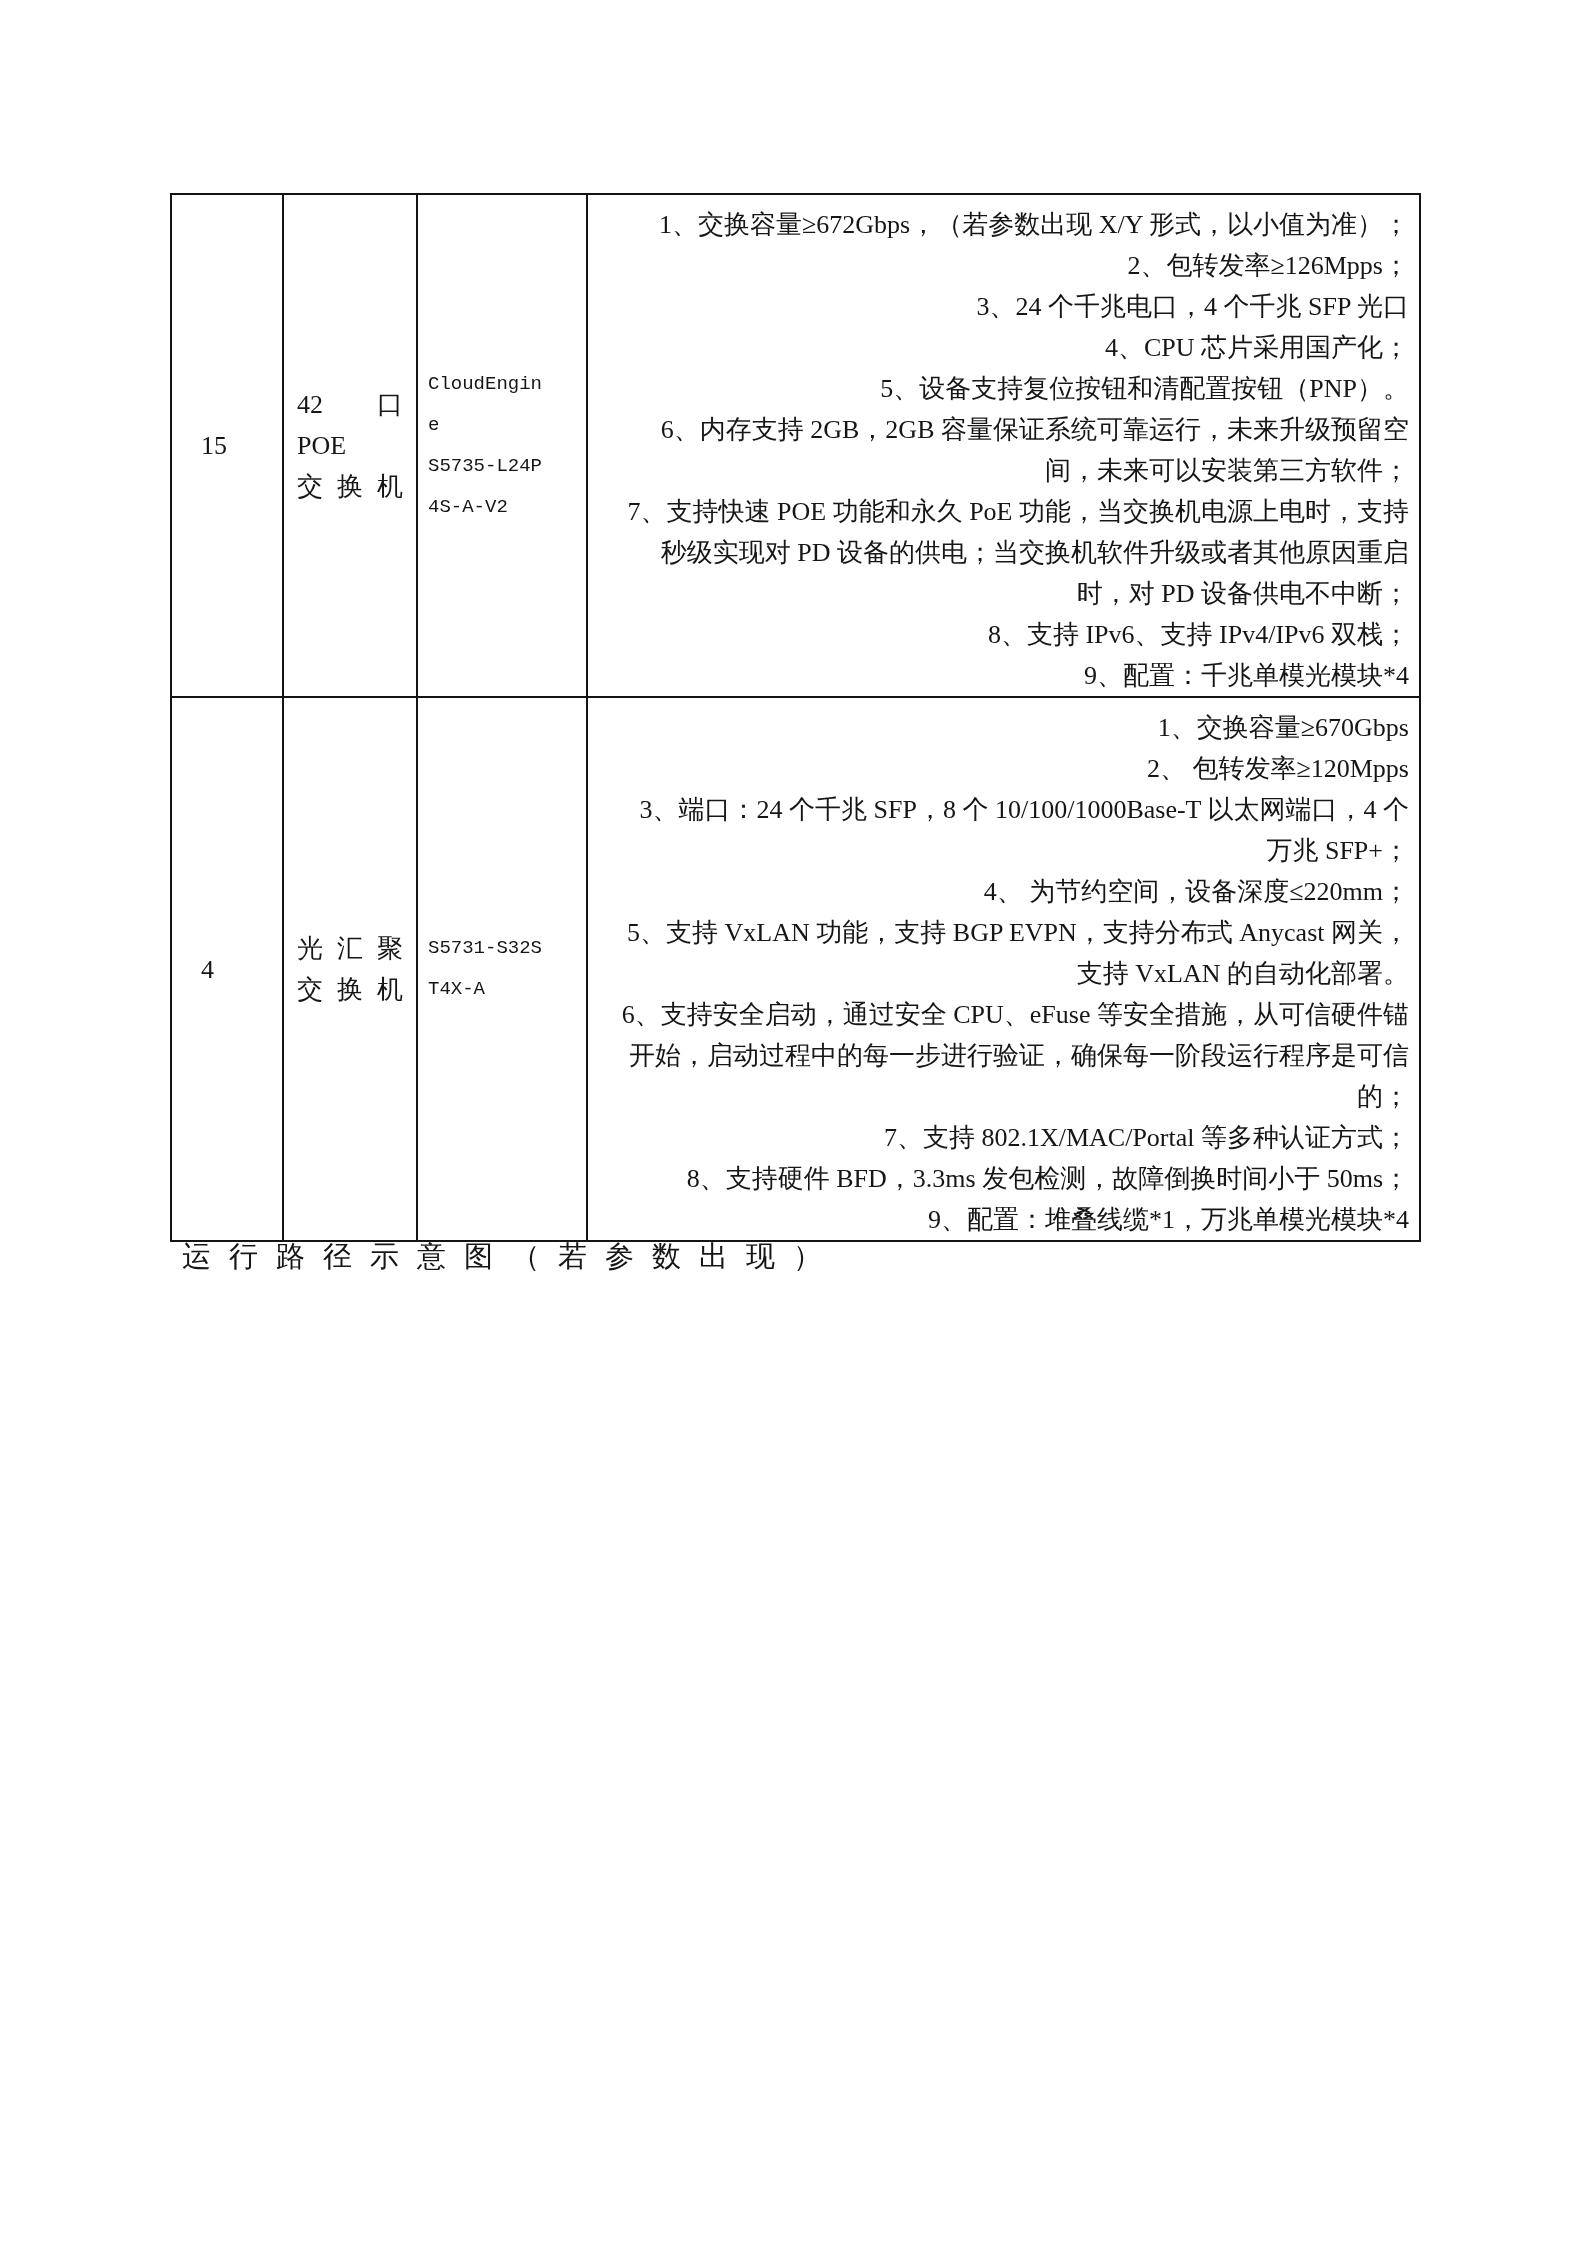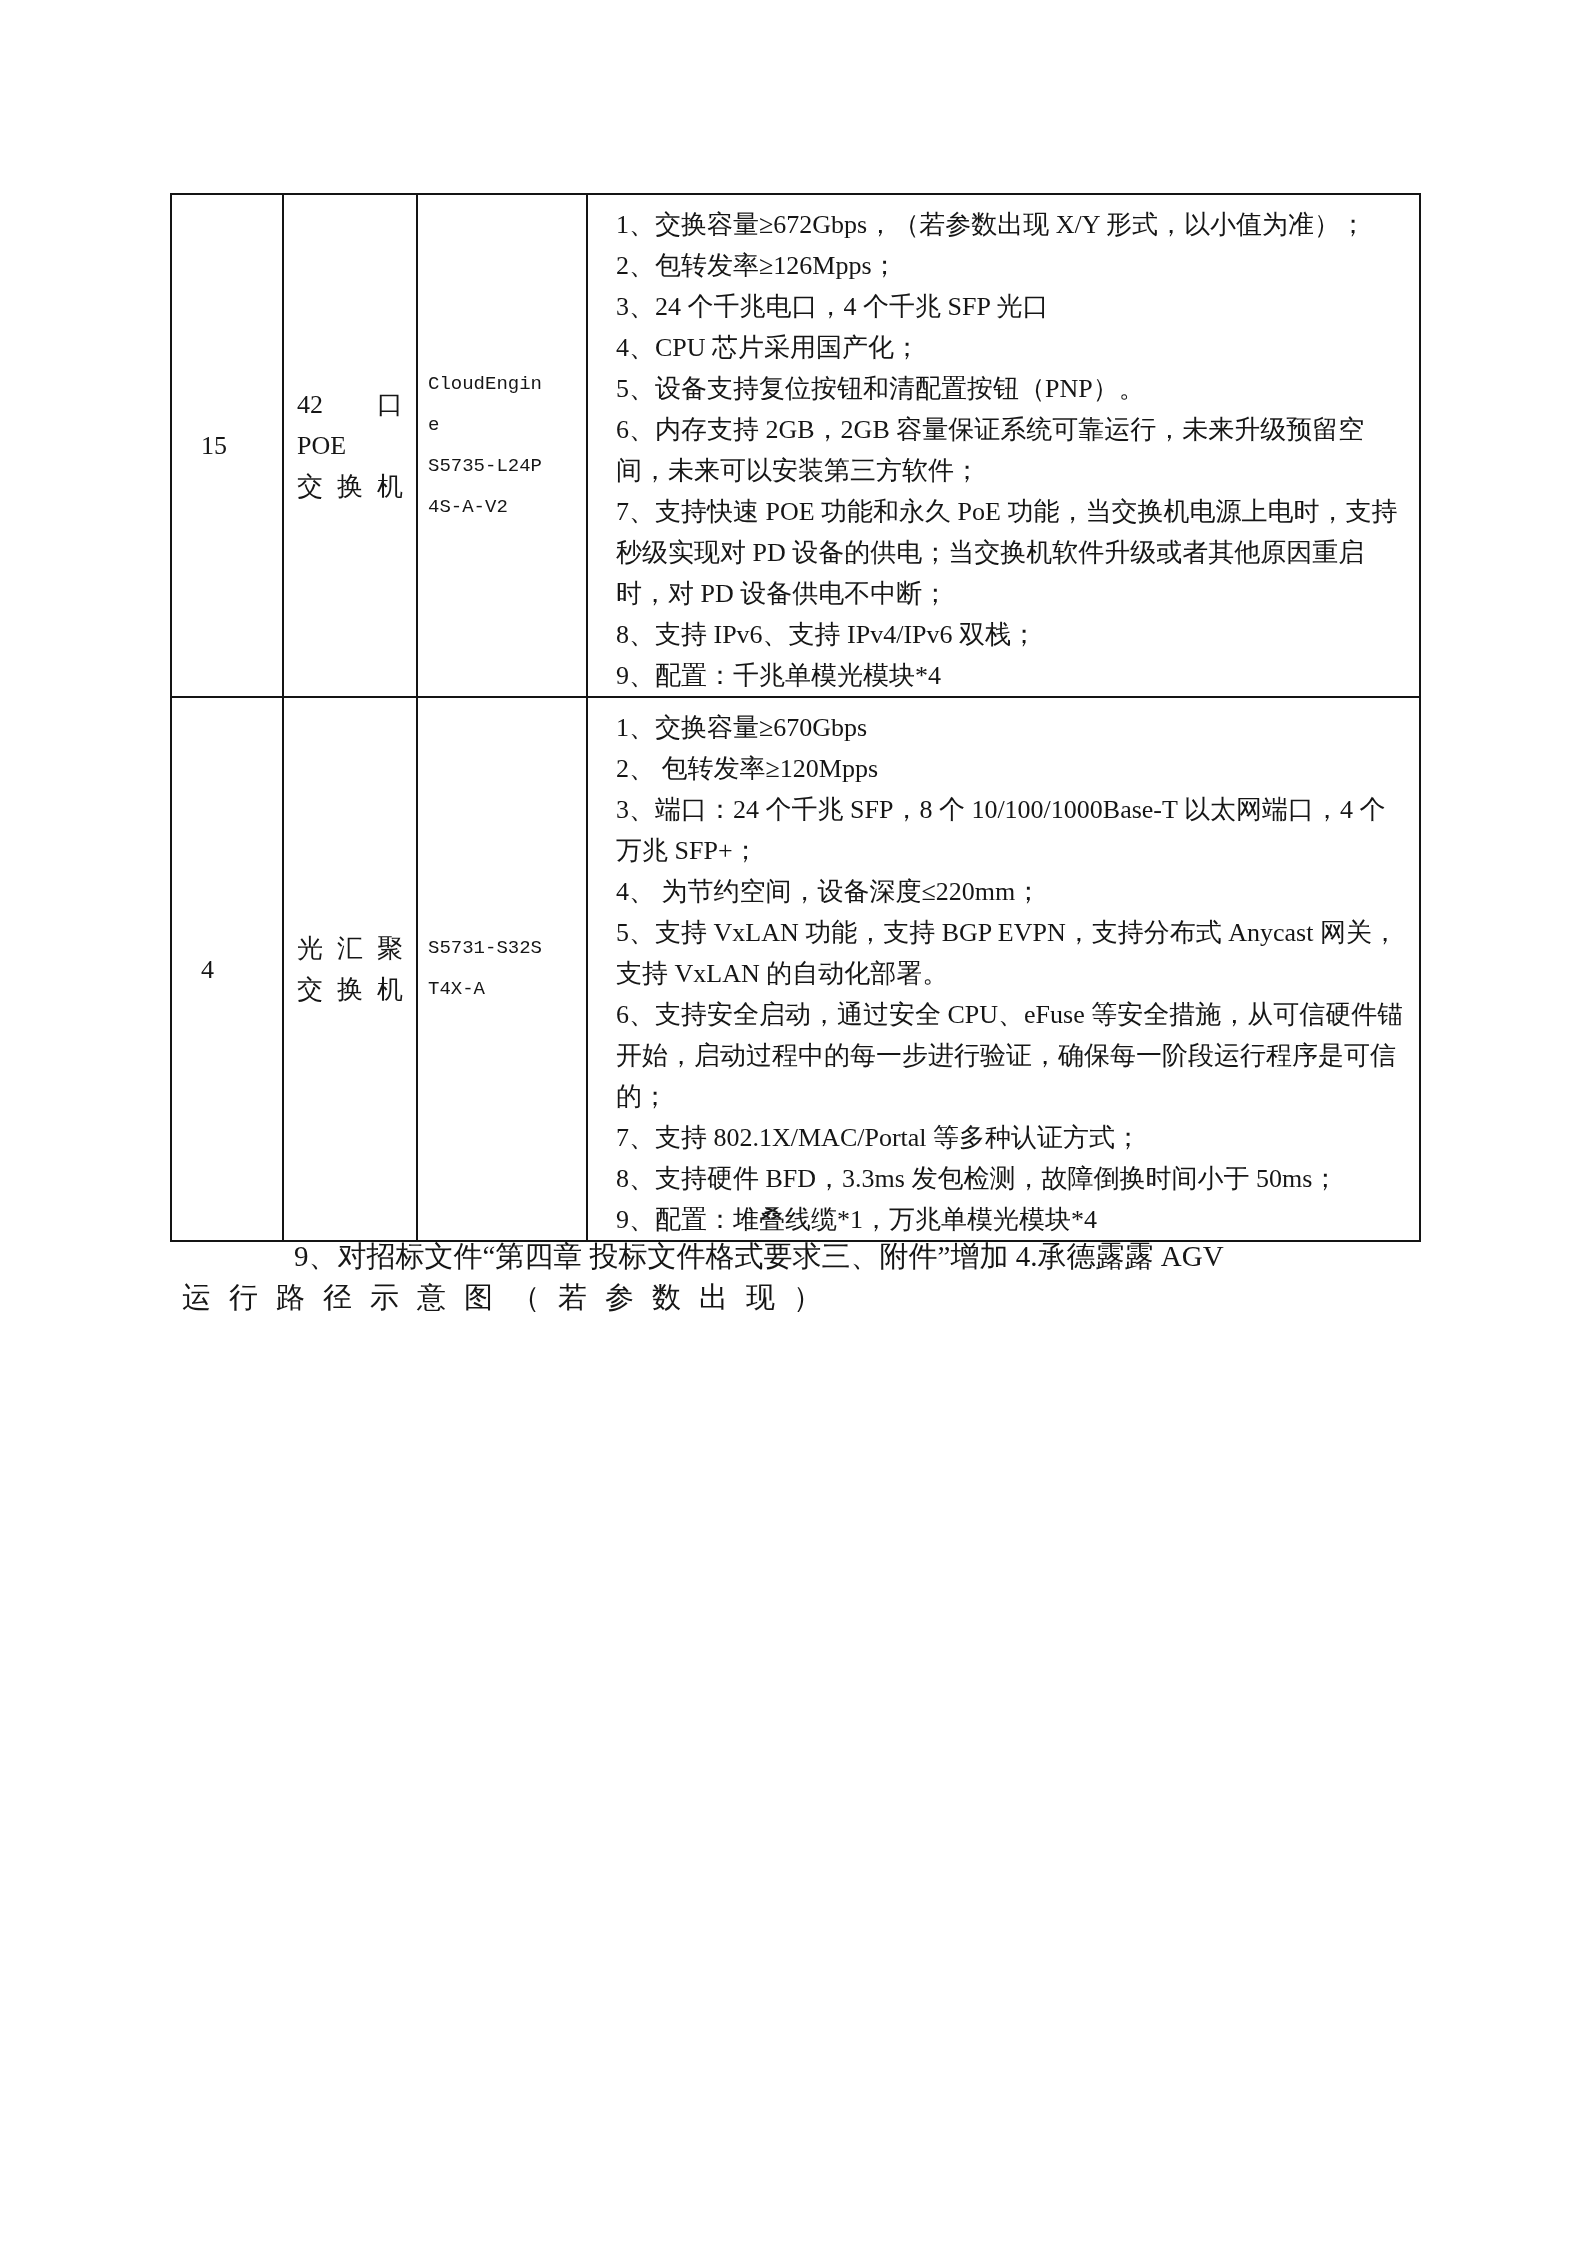"1、交换容量≥672Gbps，（若参数出现 X/Y 形式，以小值为准）；" td.cell-specs { text-align: left -> right }
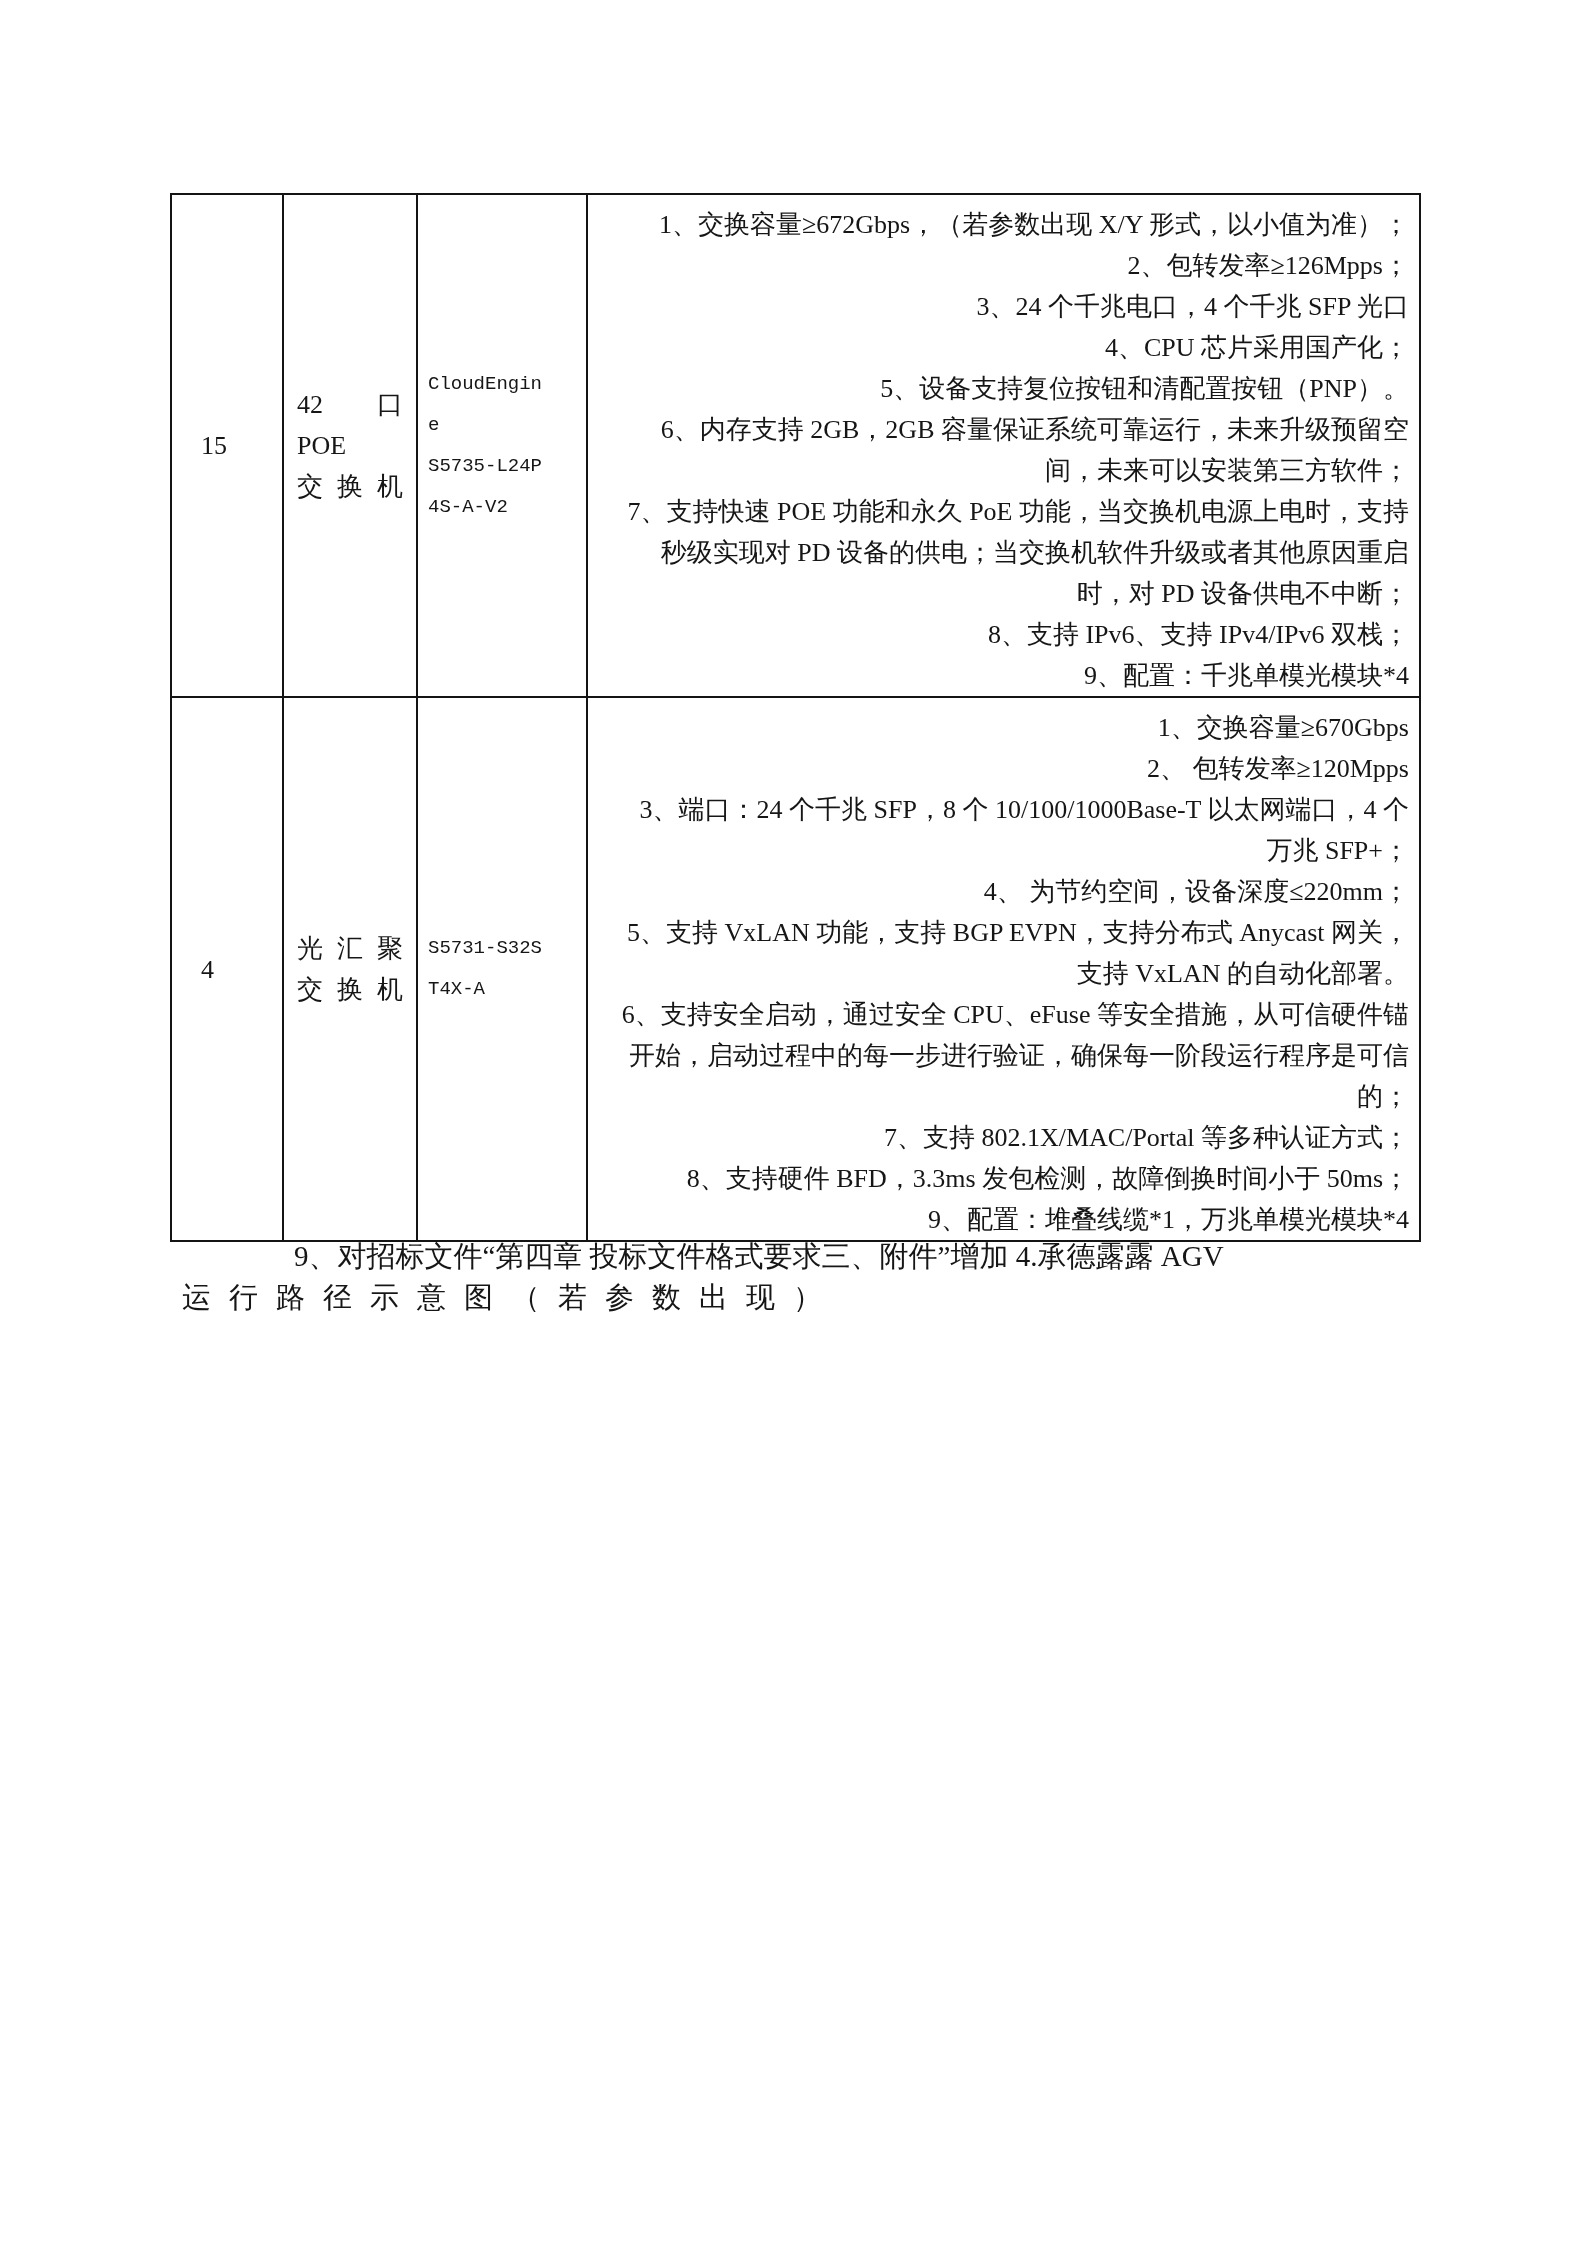"9、对招标文件“第四章 投标文件格式要求三、附件”增加 4.承德露露 AGV" div.note-line1 { html: <div>9、对招标文件“第四章 投标文件格式要求三、附件”增加 4.承德露露 AGV</div> -> none }
